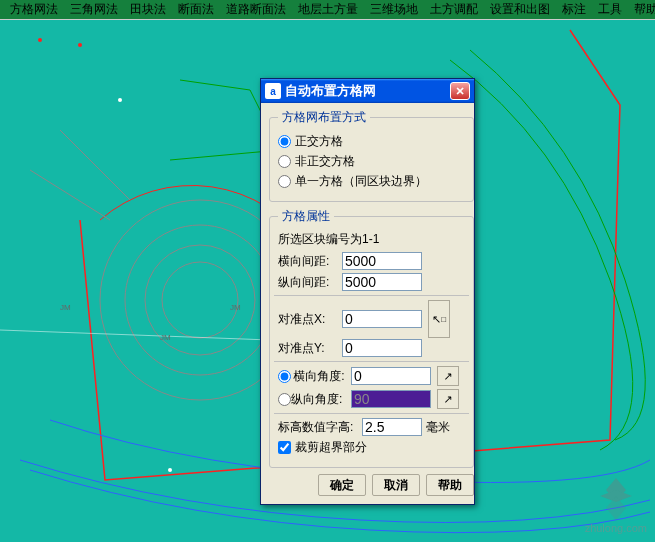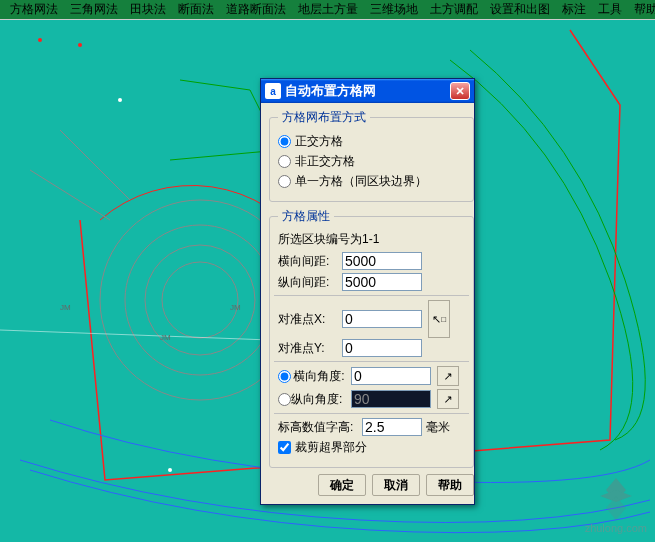"90" input[disabled] { background: #0f172a -> #4c1d95 }
